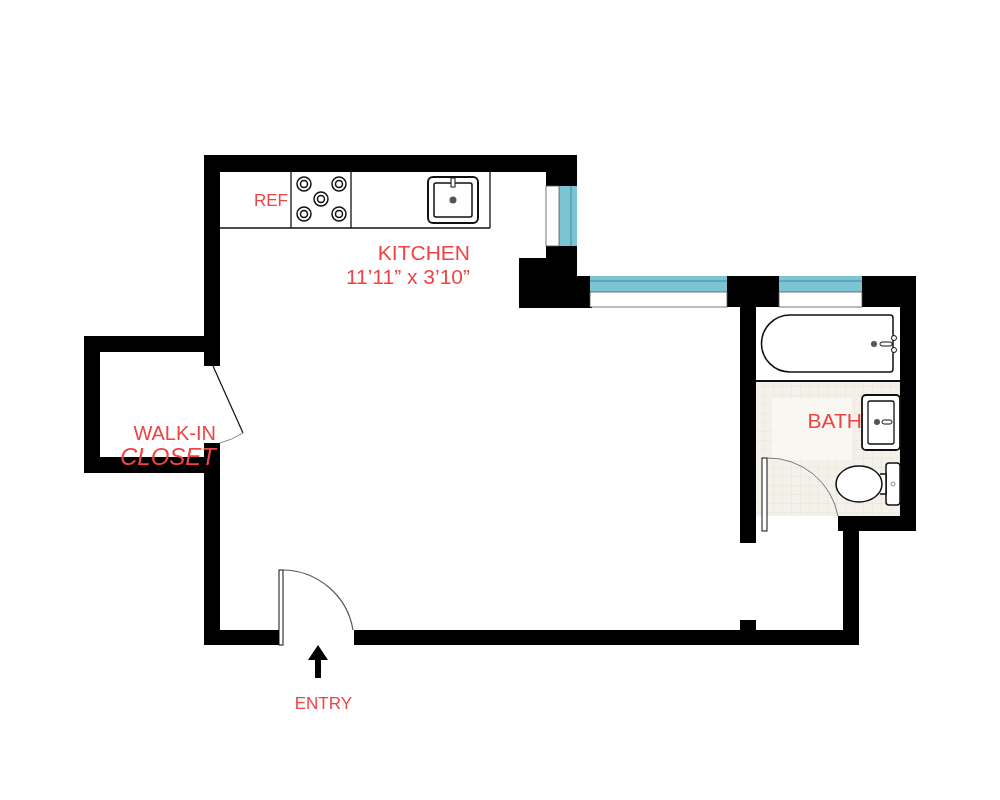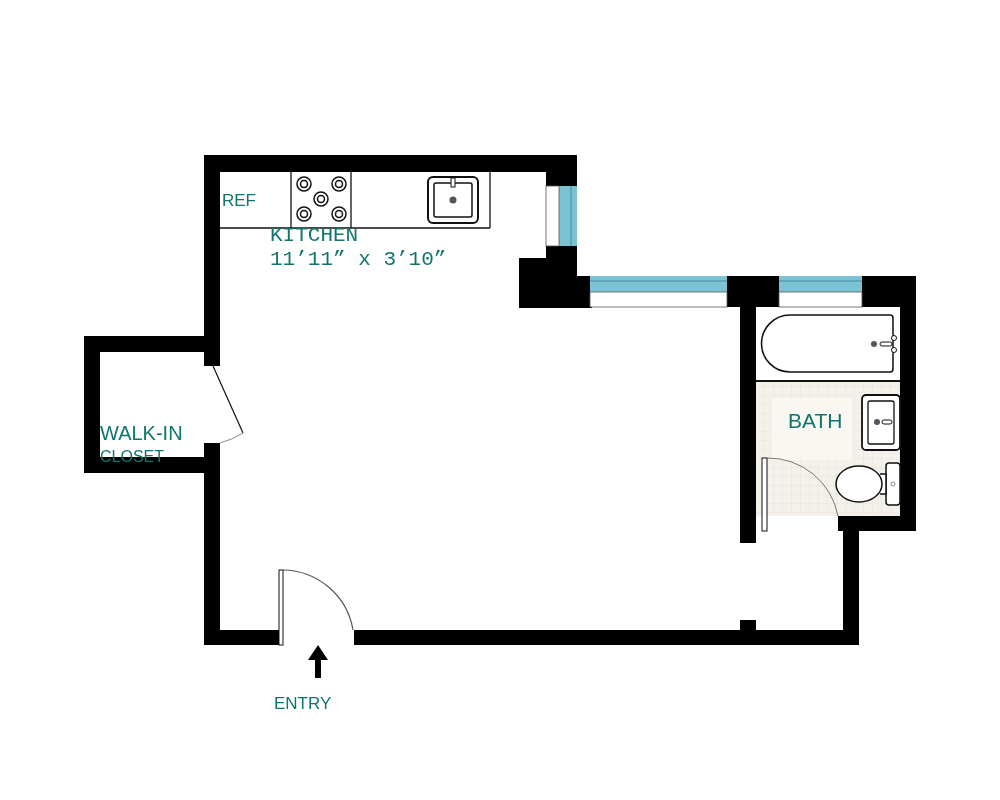"REF" .lbl { color: #0f766e -> #ef4444; text-align: left -> right }
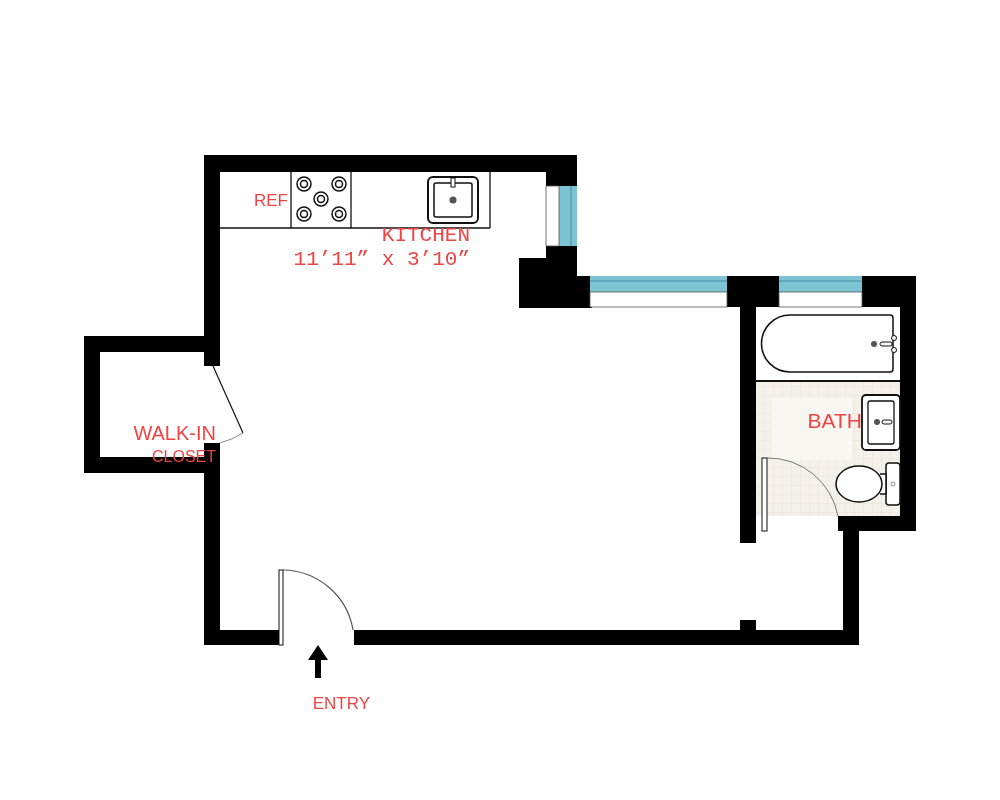"KITCHEN" div.lbl { font-family: Liberation Mono, monospace -> none; top: 224px -> 241px }
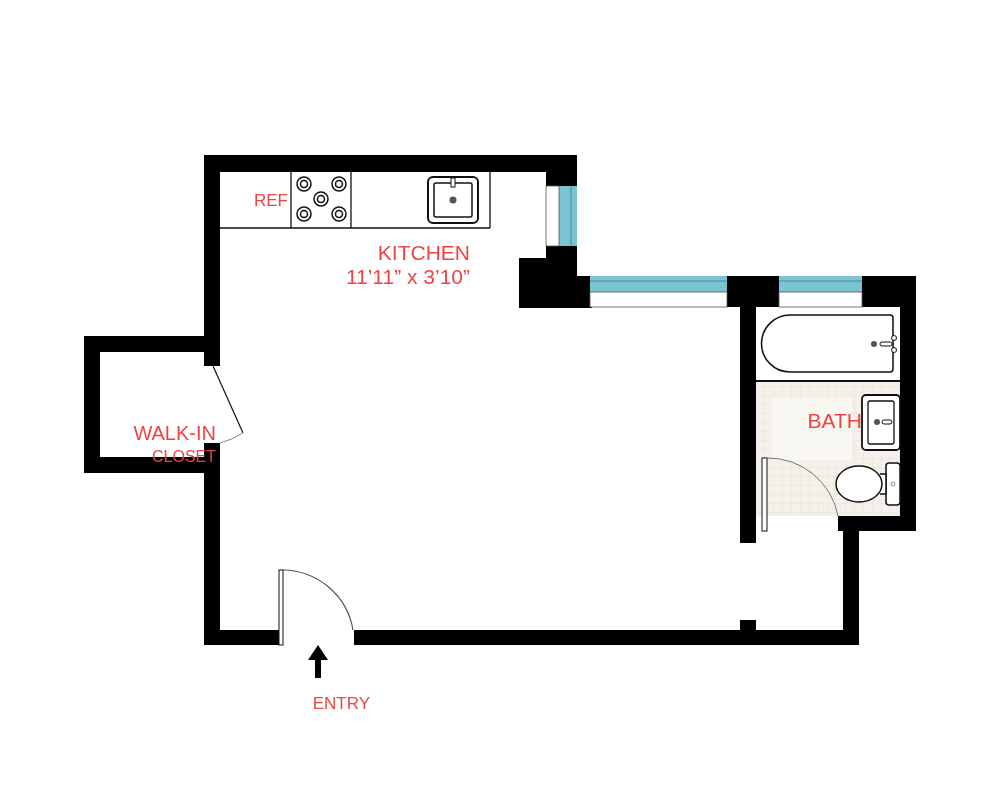"CLOSET" div.room-name { font-size: 16px -> 24px; font-style: none -> italic }
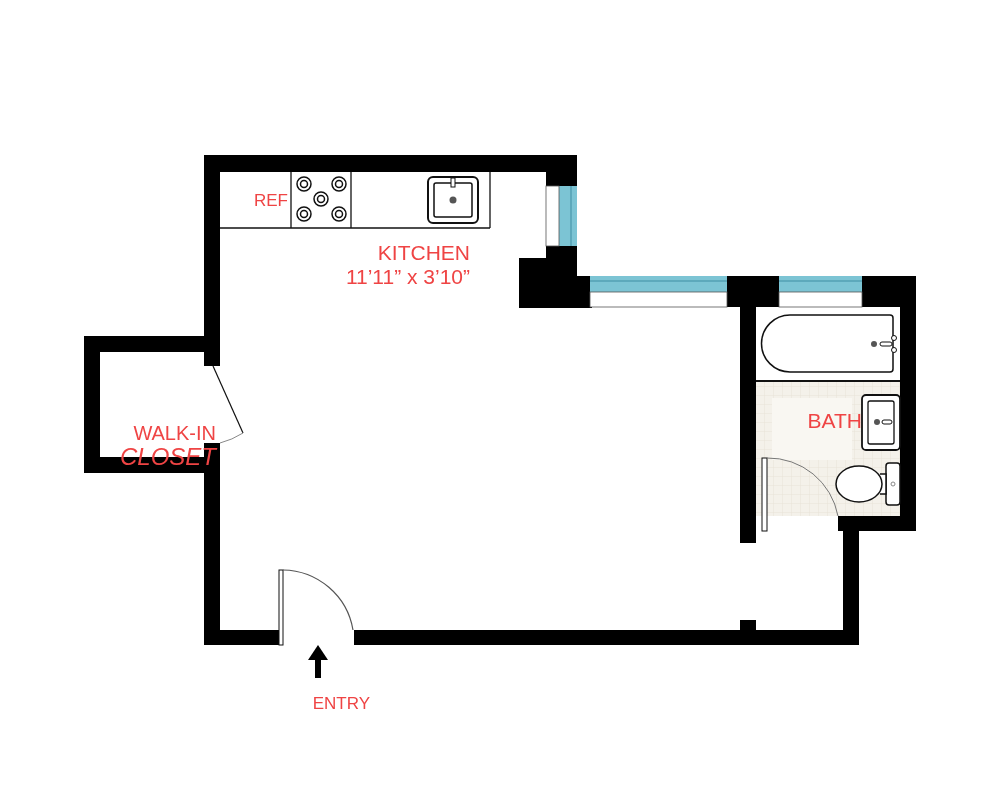"ENTRY" div.lbl { left: 274px -> 256px }
